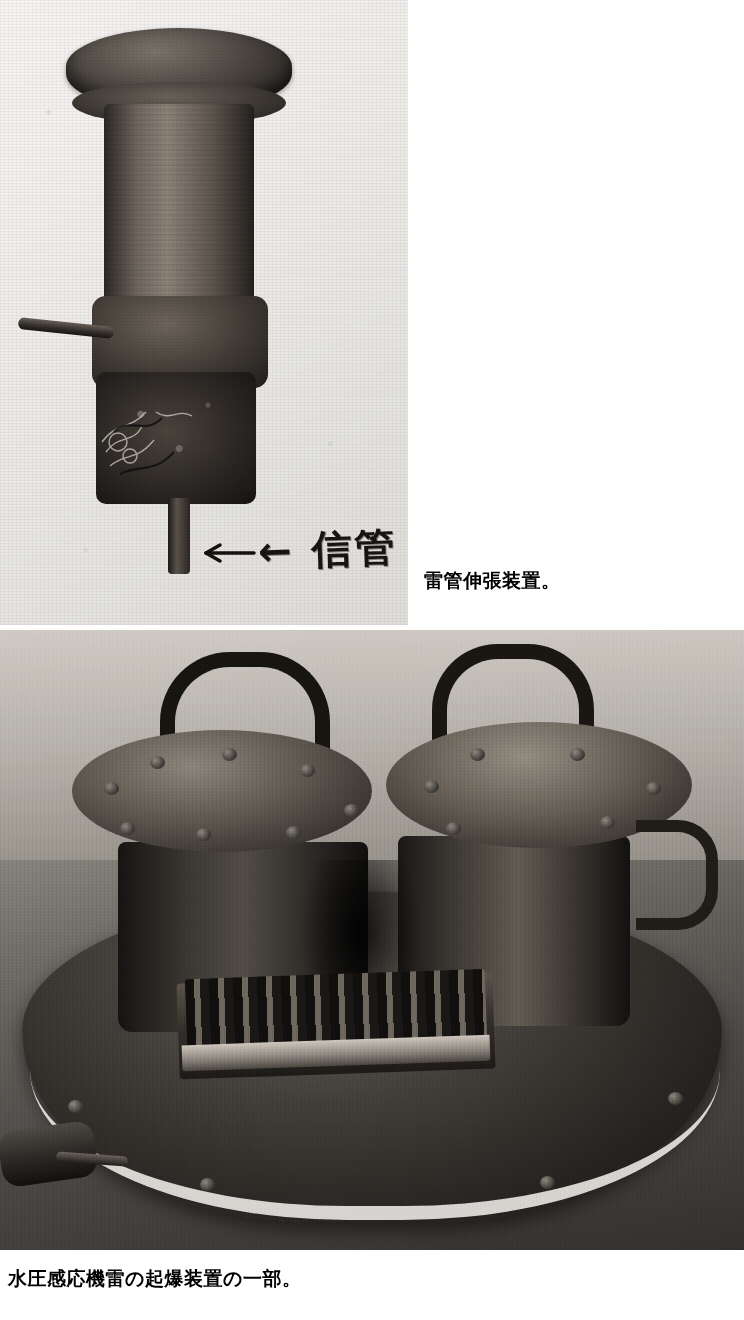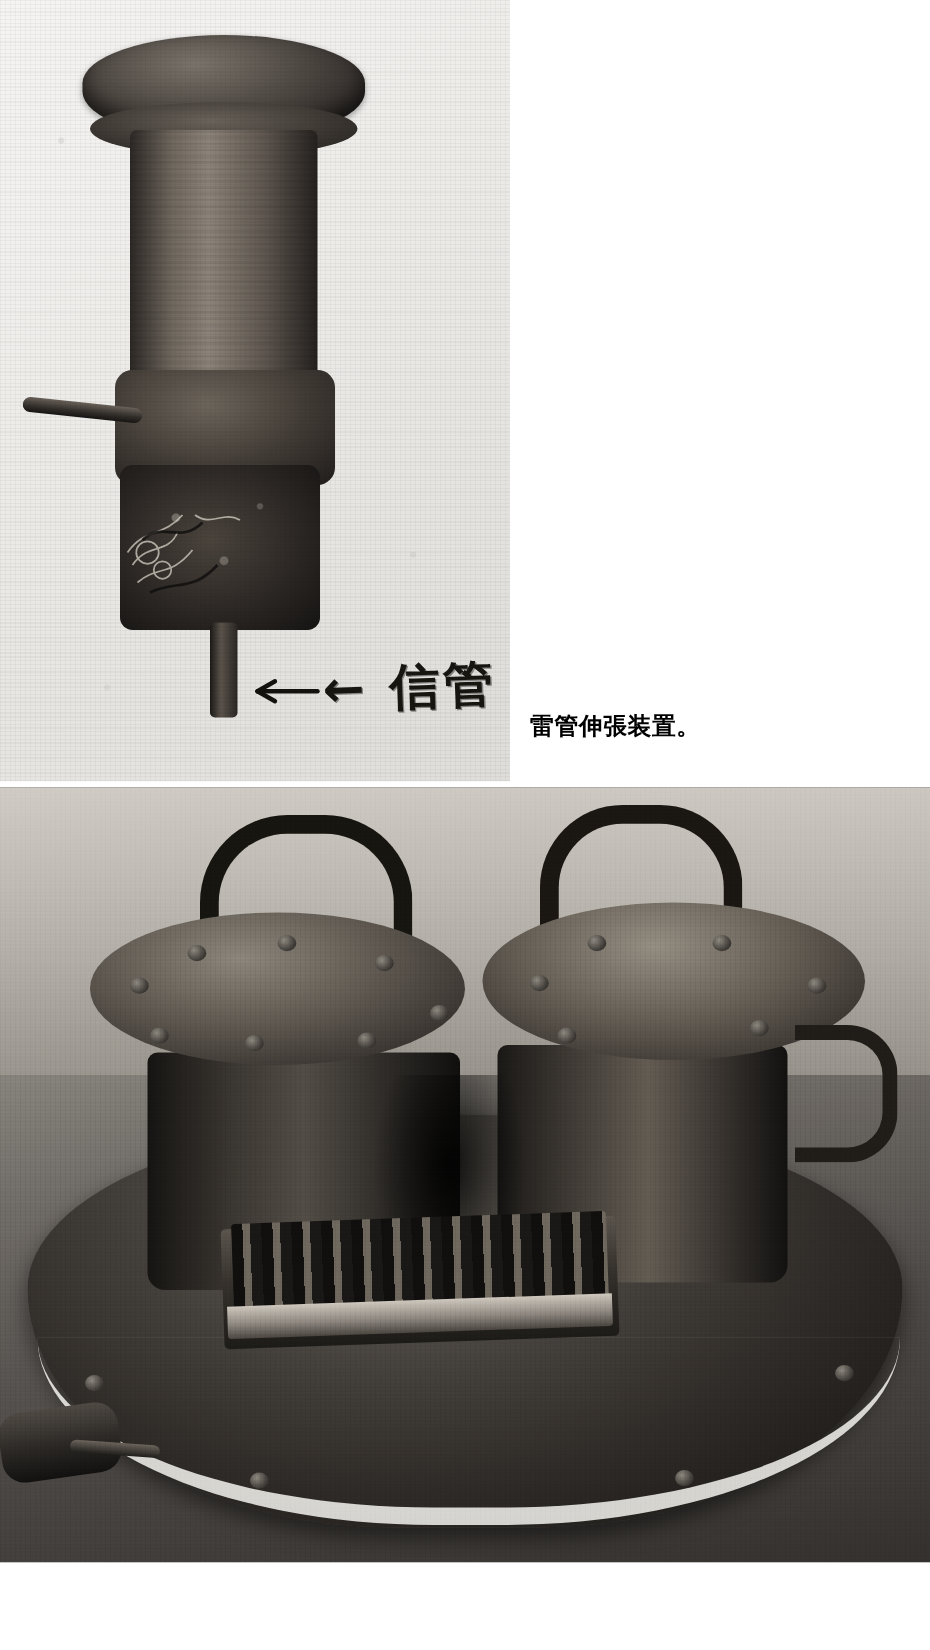"水圧感応機雷の起爆装置の一部。" div.cap2 { html: none -> <div>水圧感応機雷の起爆装置の一部。</div> }
